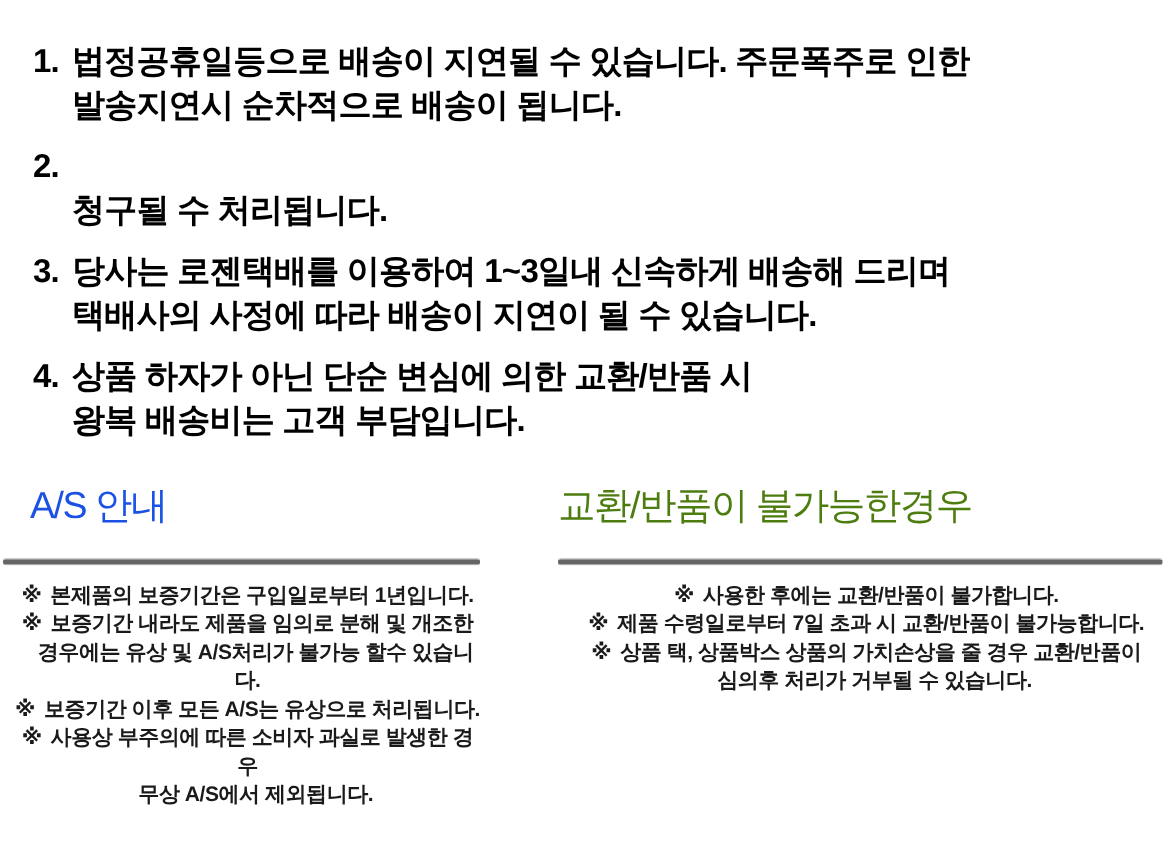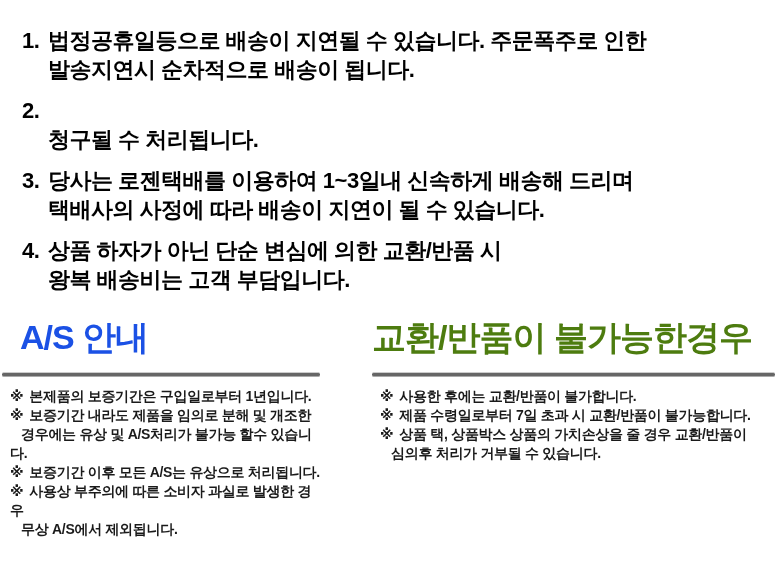"A/S 안내" .col-title { font-size: 34px -> 25px; font-weight: bold -> normal }
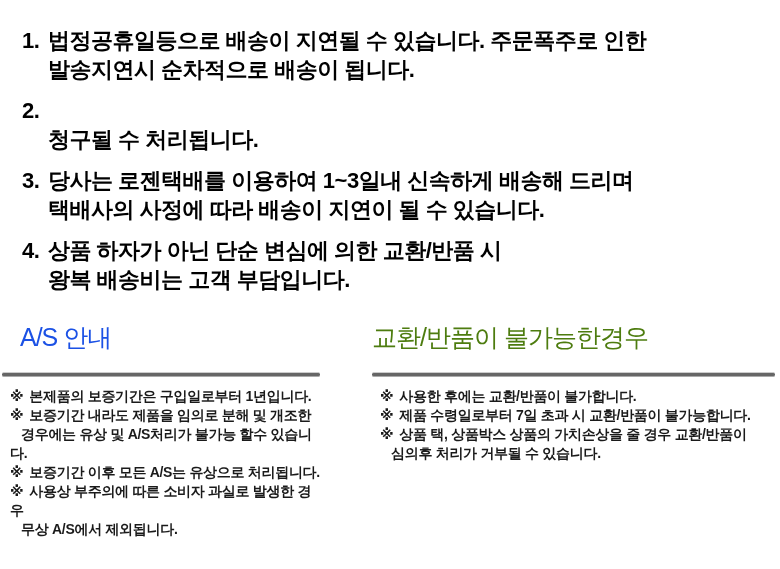"※ 본제품의 보증기간은 구입일로부터 1년입니다." .sub-list { text-align: none -> center }
